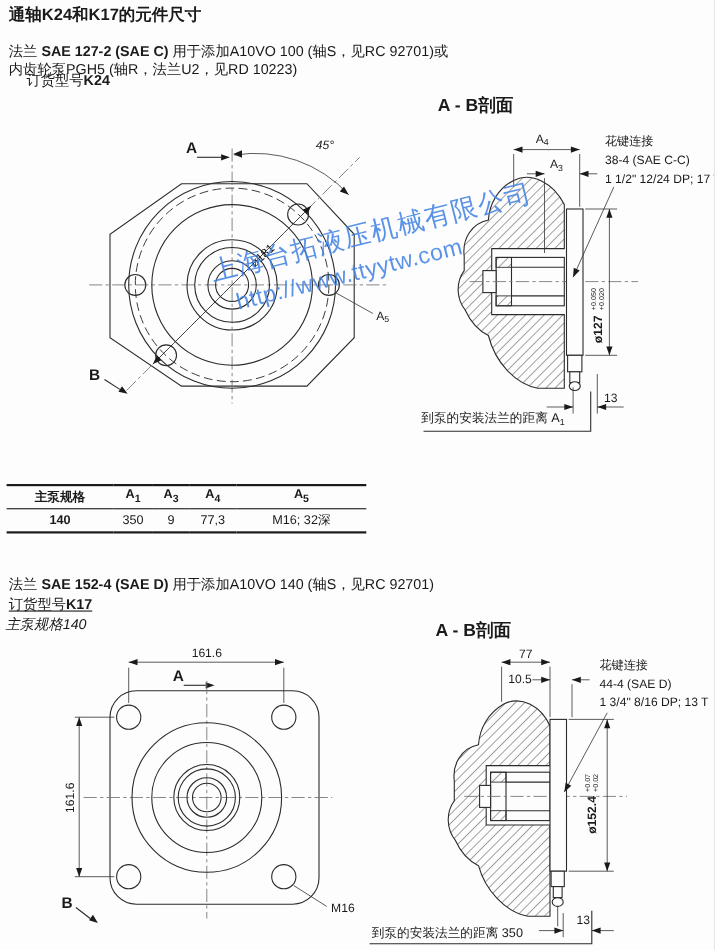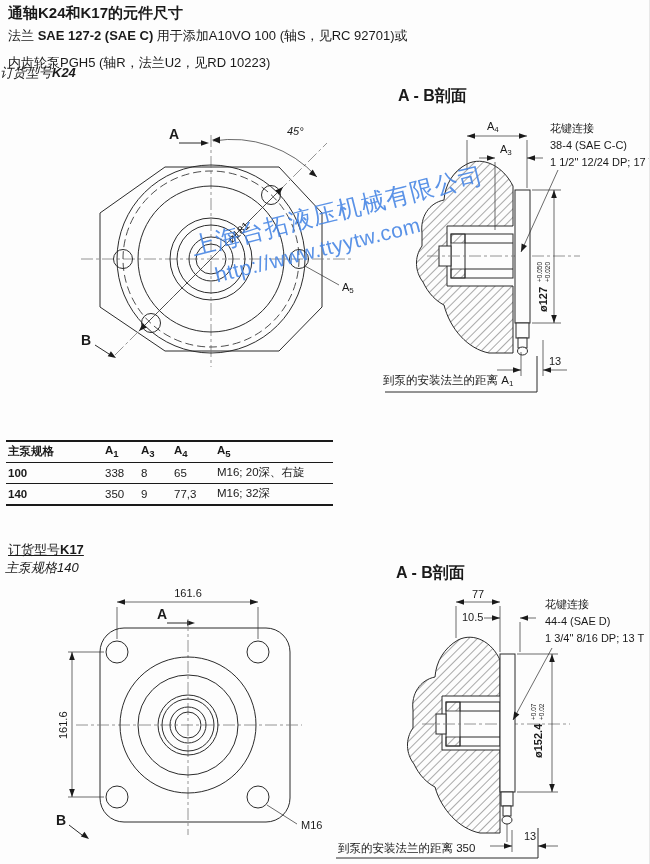"法兰 SAE 127-2 (SAE C)" div.abs { top: 27px -> 38px }
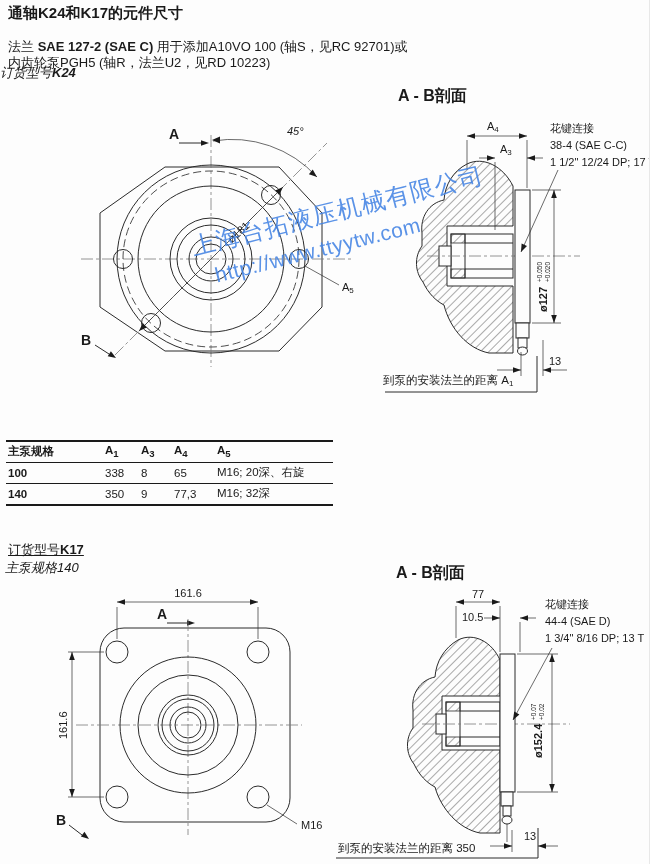"订货型号K24" div.abs { font-style: italic -> none; left: 0 -> 24px }
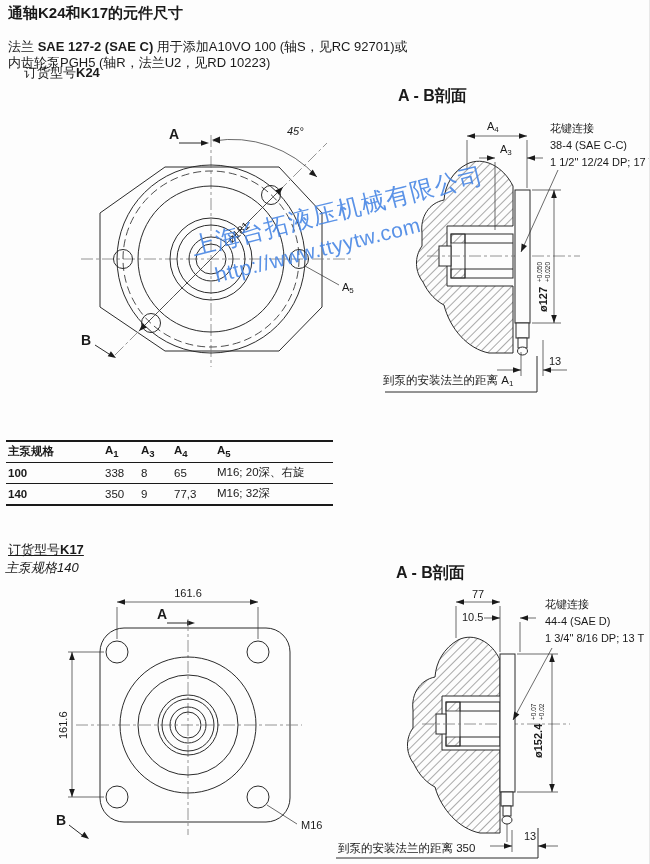"主泵规格" table.spec th,table.spec td { text-align: left -> center }
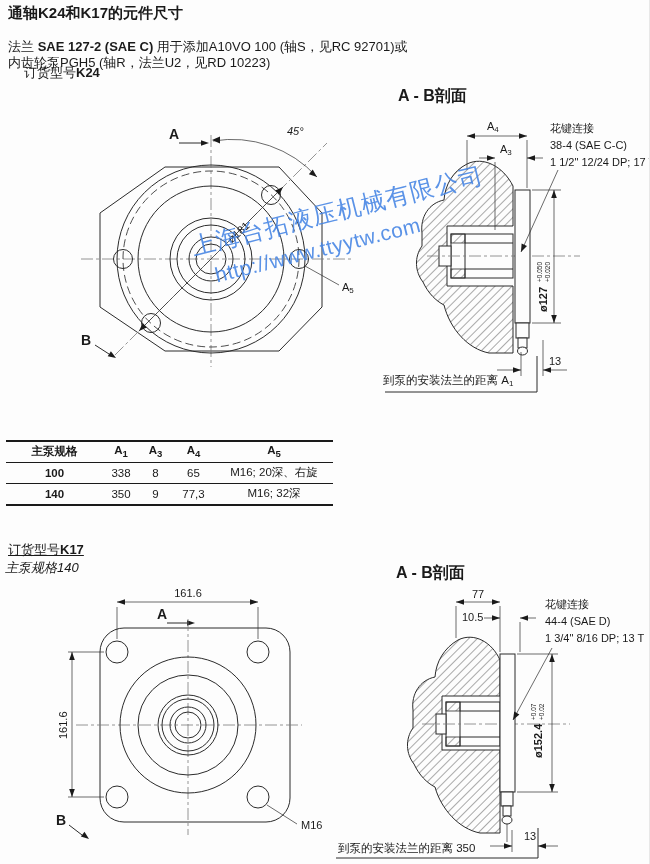"100" tr { html: <tr> <td>100</td> <td>338</td> <td>8</td> <td>65</td> <td>M16; 20深、右旋</td> </tr> -> none }
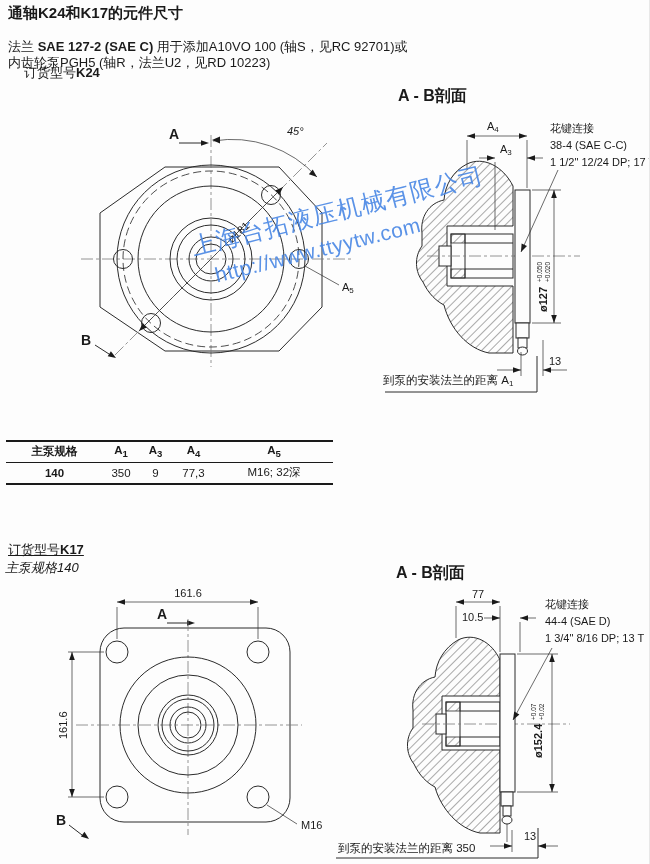"法兰 SAE 152-4 (SAE D)" div.abs { html: none -> <div><span>法兰 </span><span>SAE 152-4 (SAE D)</span><span> 用于添加A10VO 140 (轴S，见RC 92701)</span></div> }
